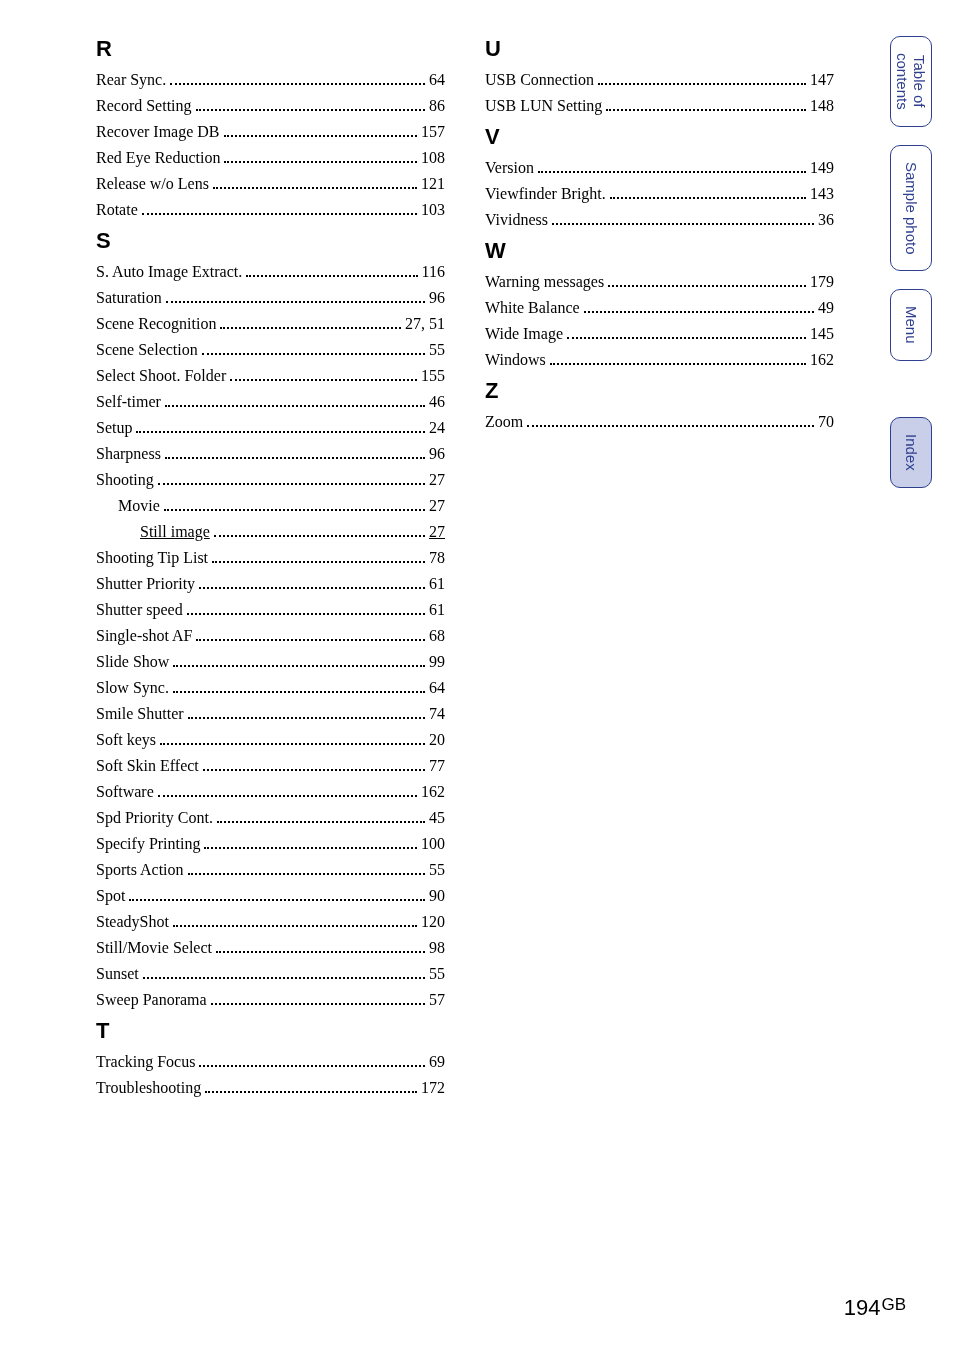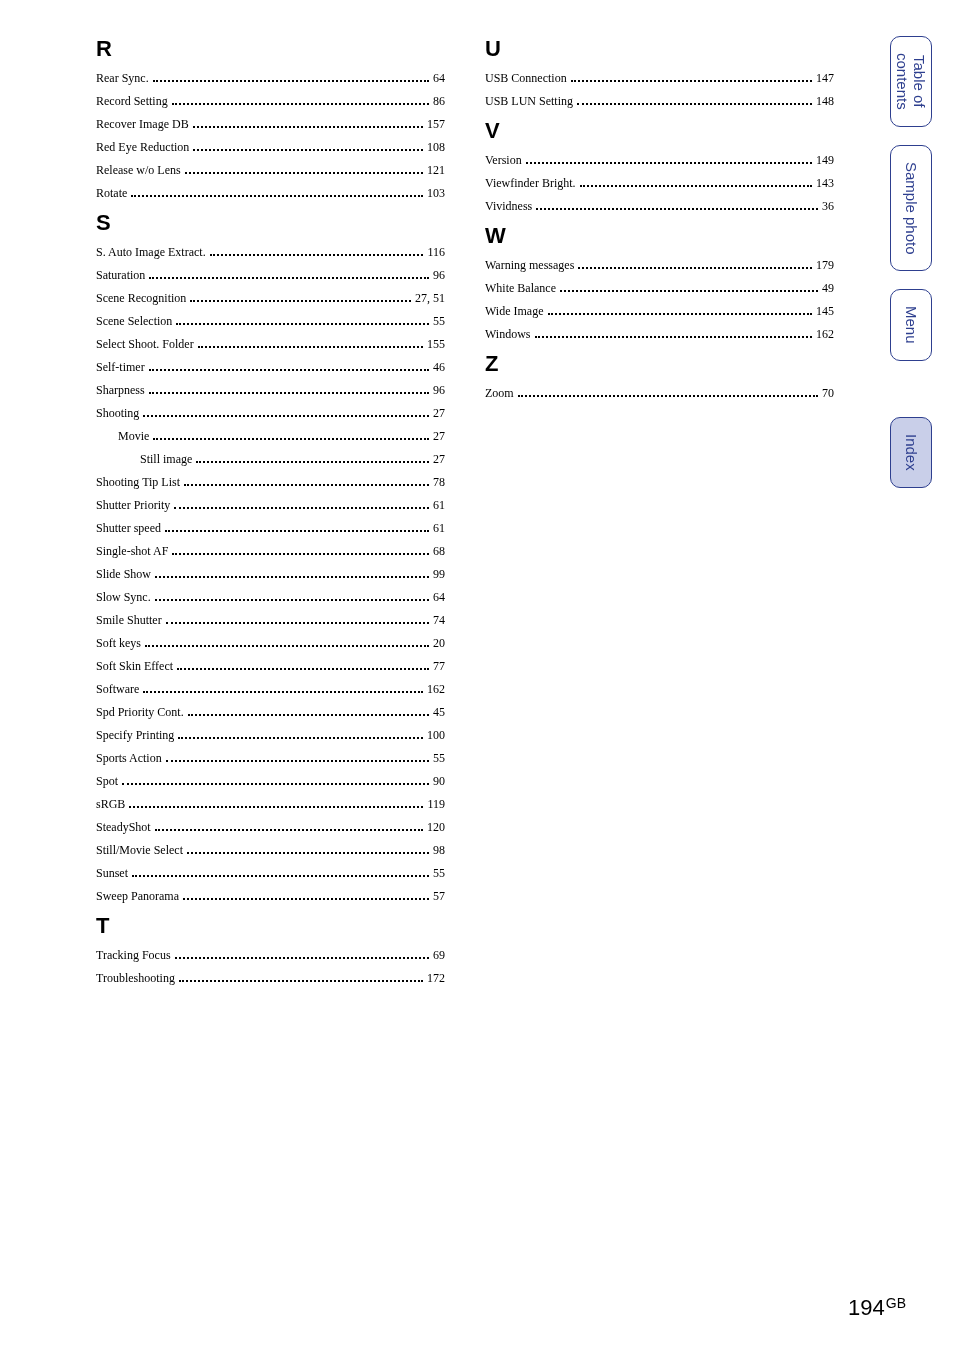"Rear Sync." .entry { font-size: 12px -> 16px }
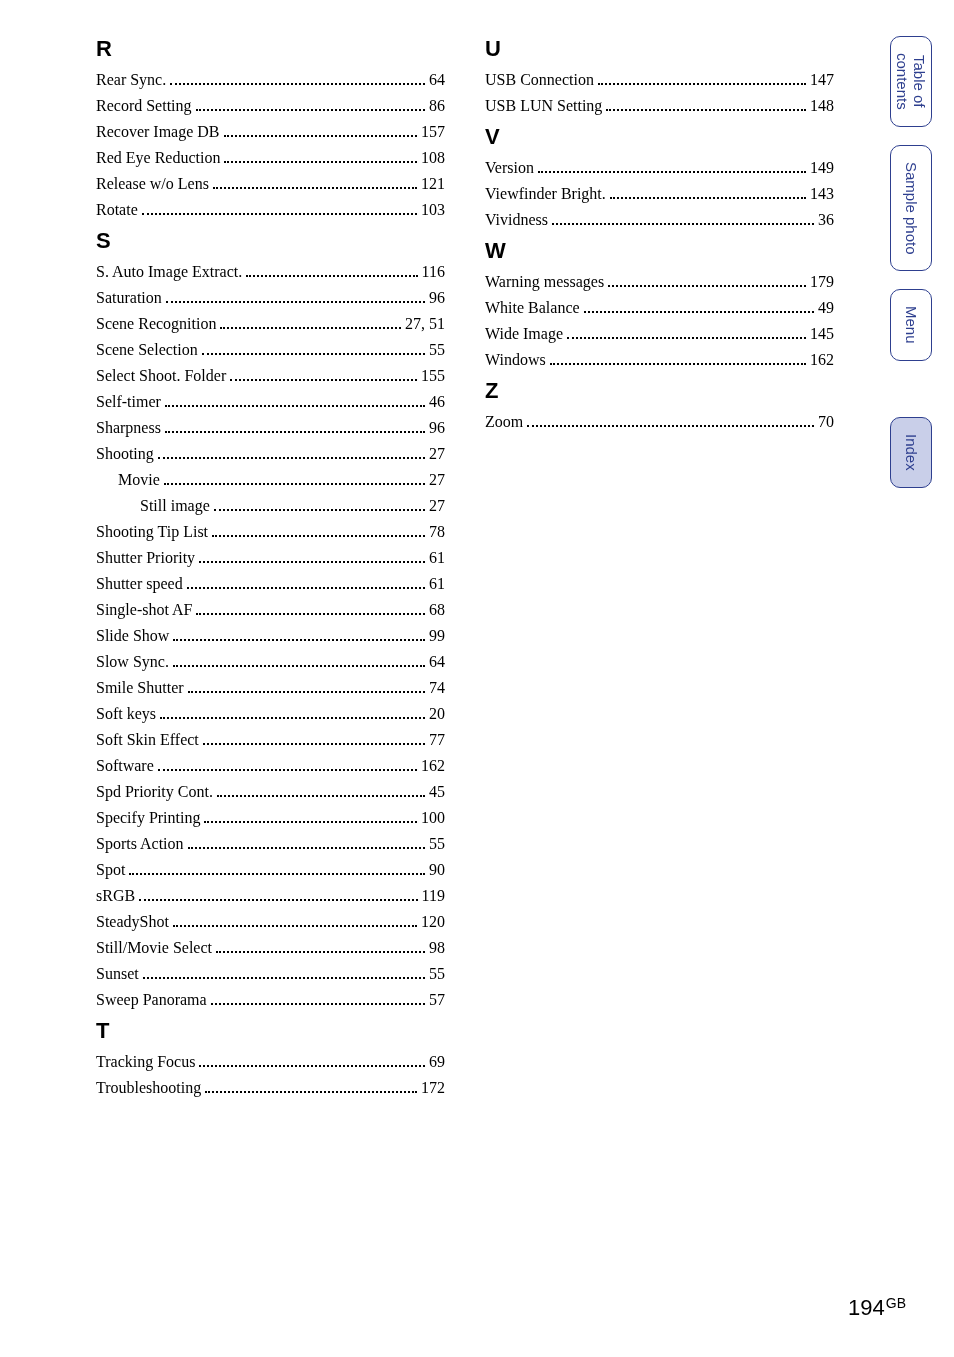"Setup" div.entry { html: none -> <div> <span>Setup</span> <span></span> <span>24</span> </div> }
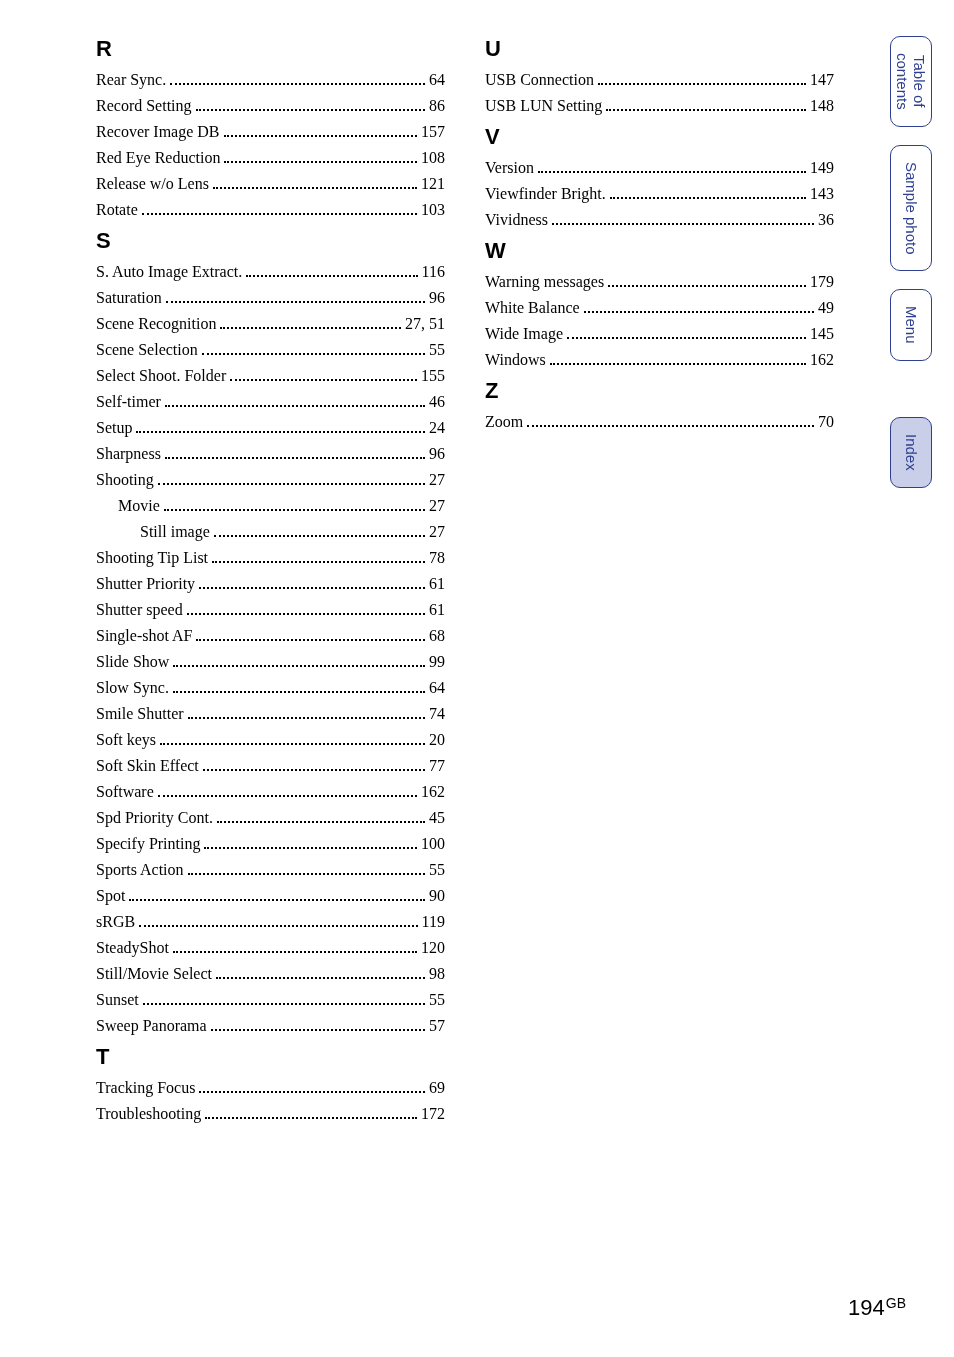"Still image" .entry.indent2 { text-decoration: none -> underline }
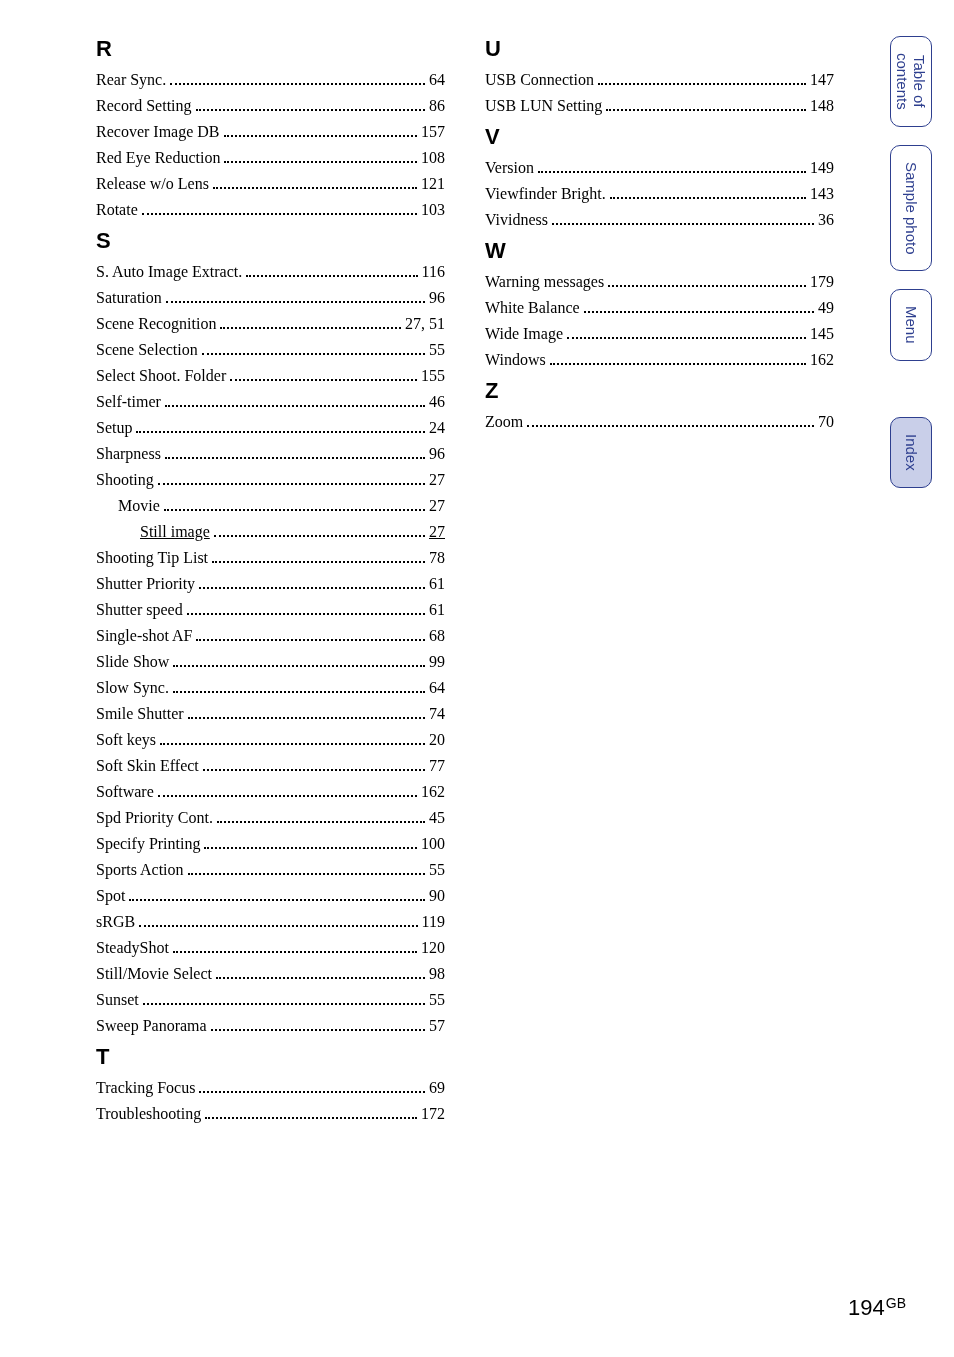"sRGB" div.entry { html: <div> <span>sRGB</span> <span></span> <span>119</span> </div> -> none }
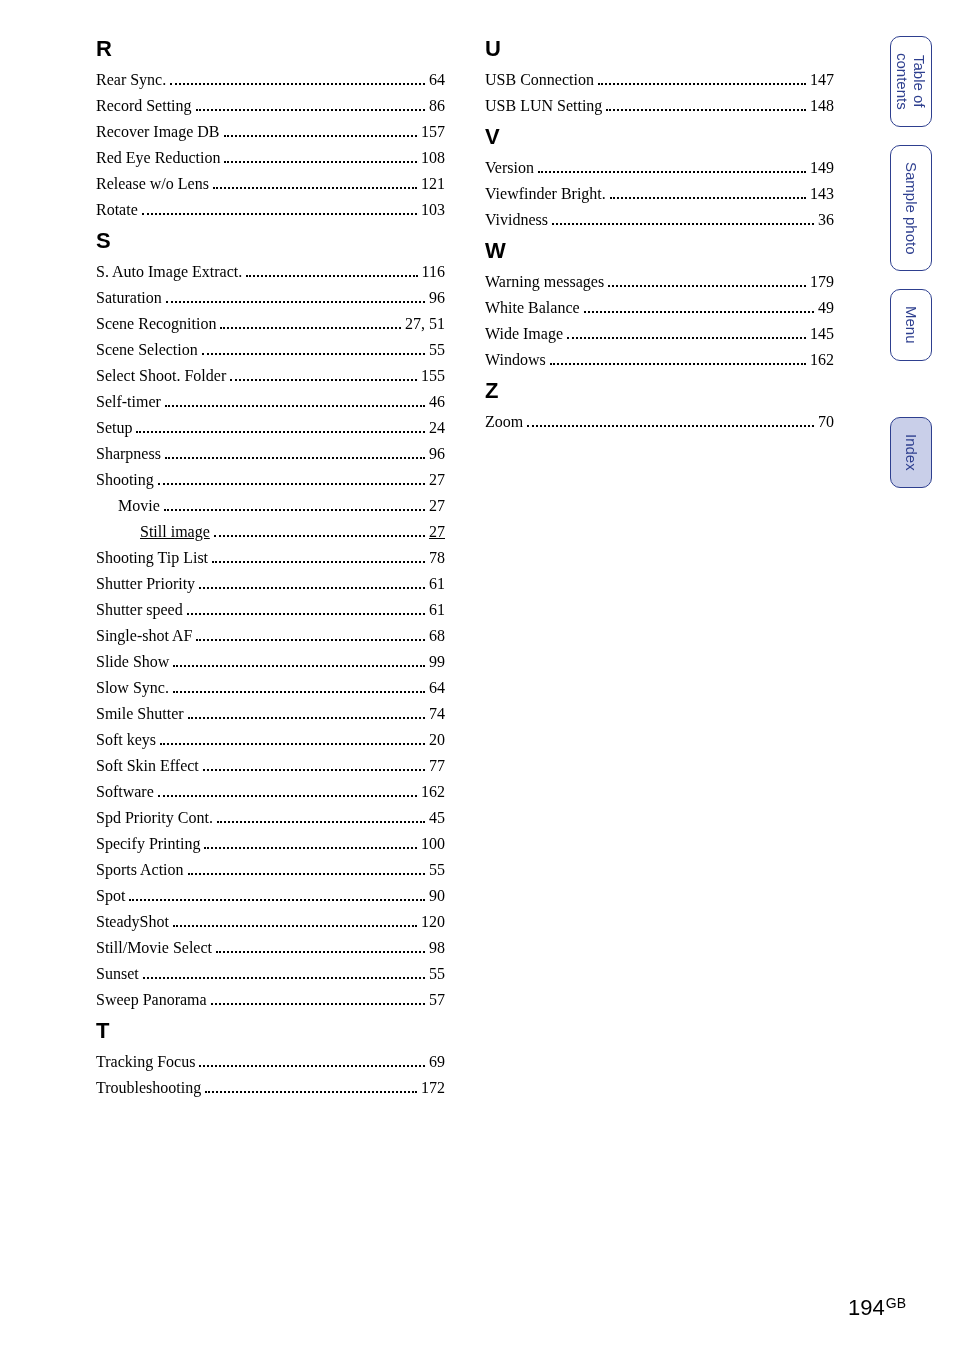"GB" .pagenum .gb { font-size: 14px -> 17px }
